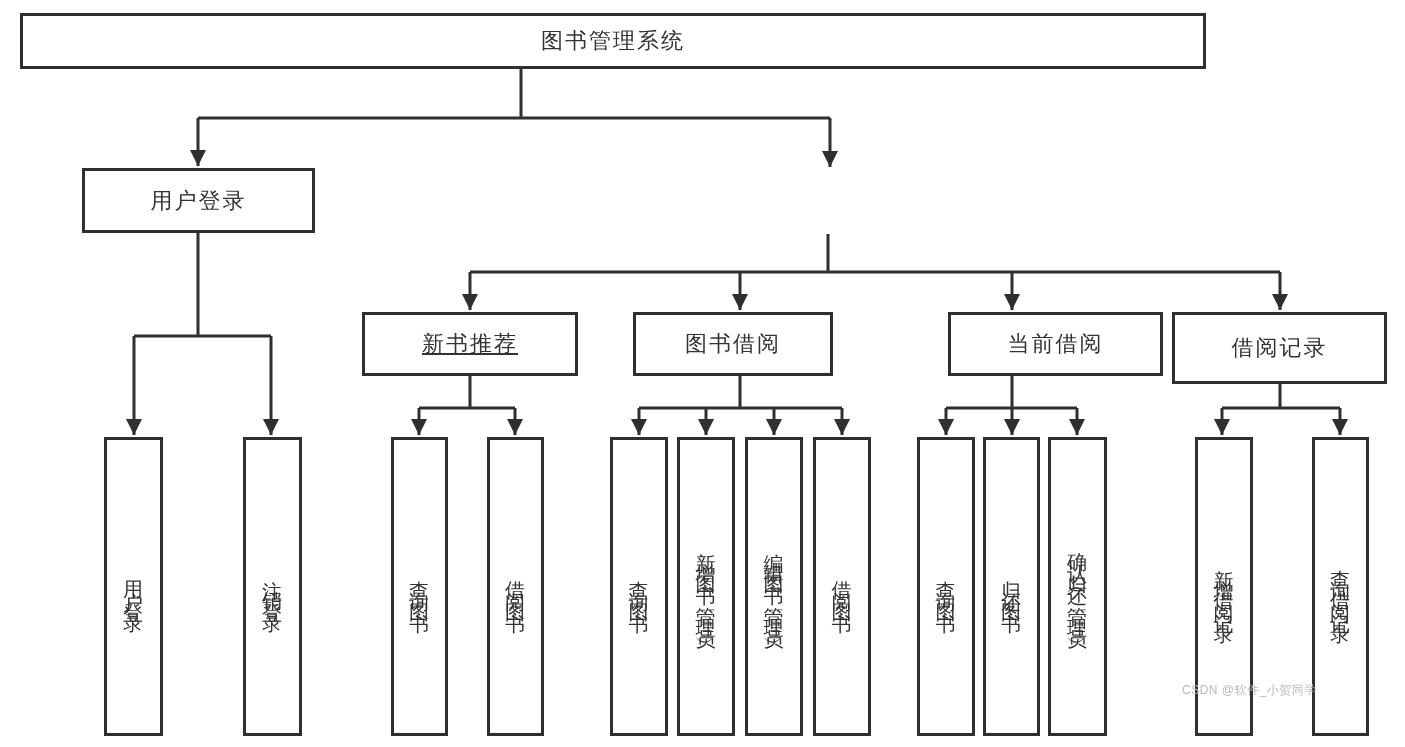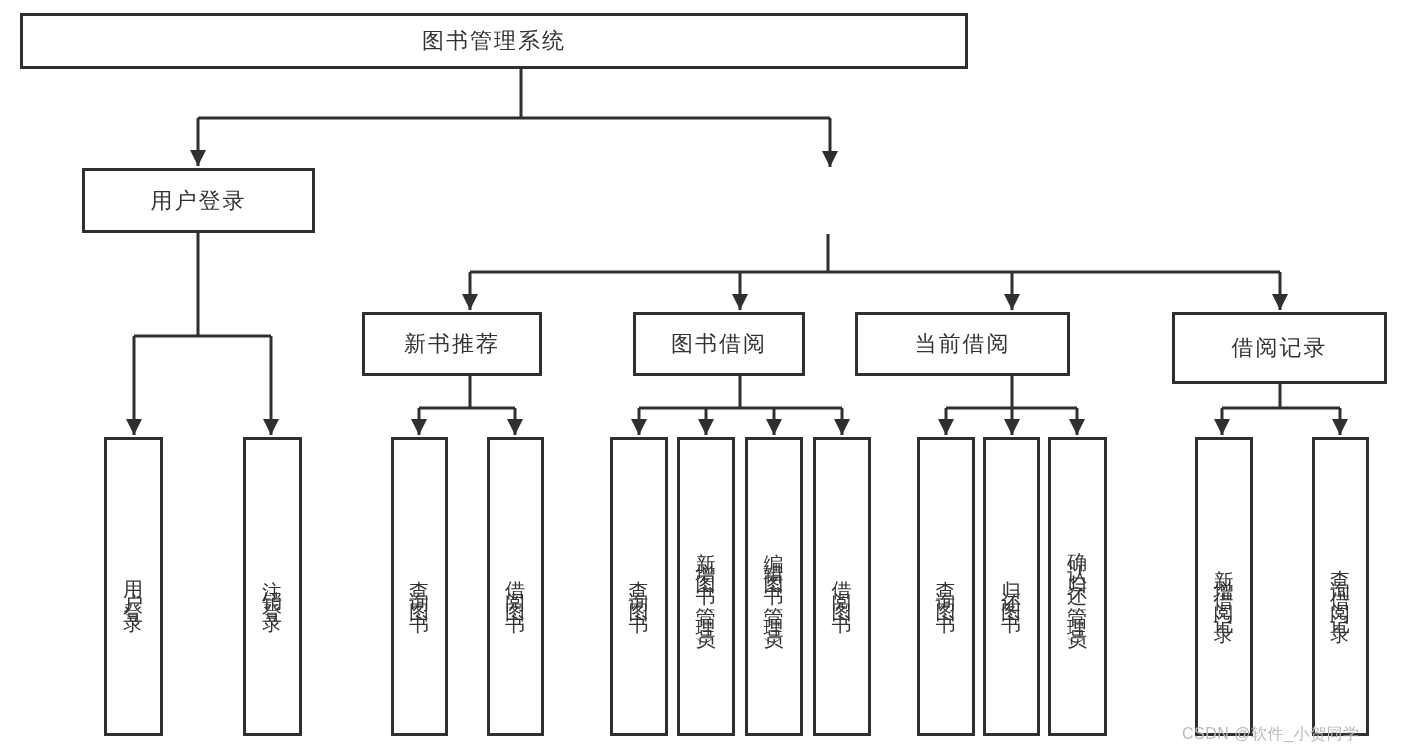"图书管理系统" div.box { width: 948px -> 1186px }
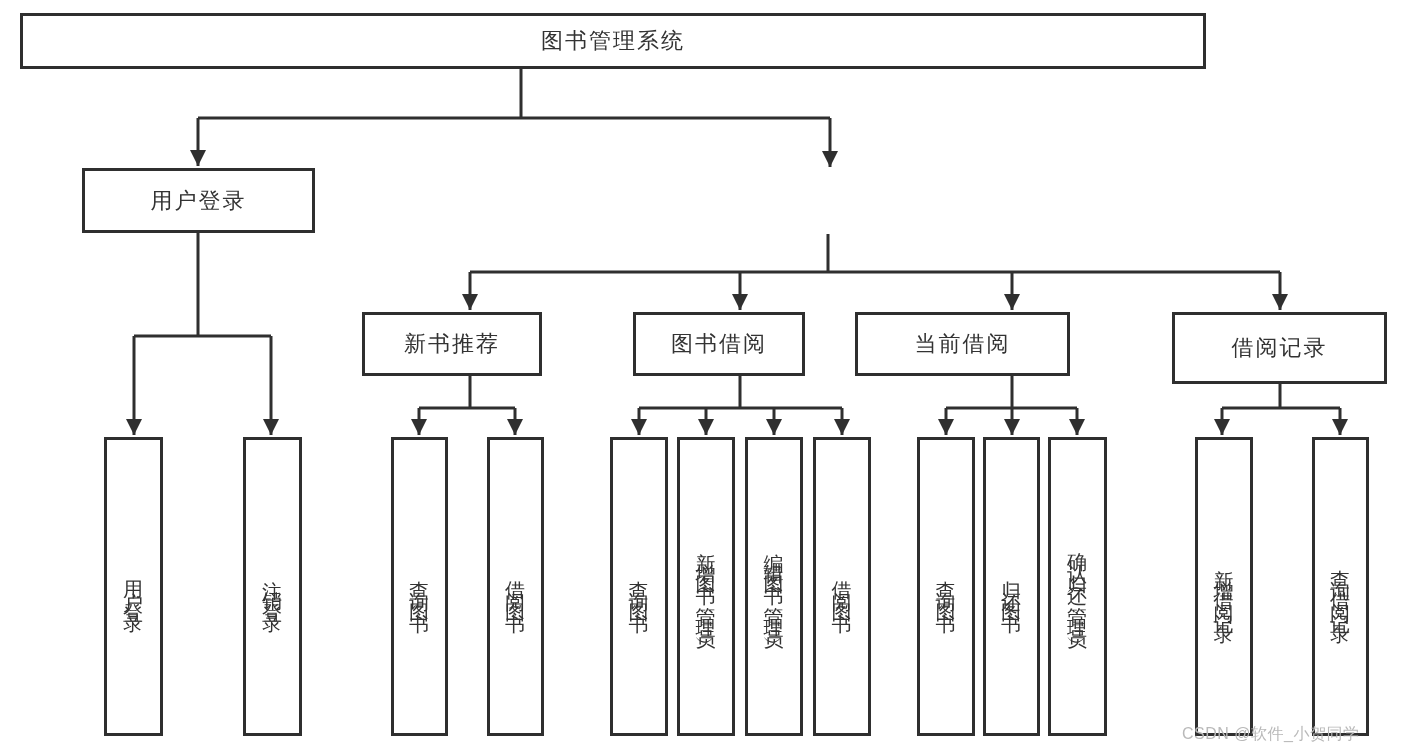"新书推荐" div.box { text-decoration: none -> underline; width: 180px -> 216px }
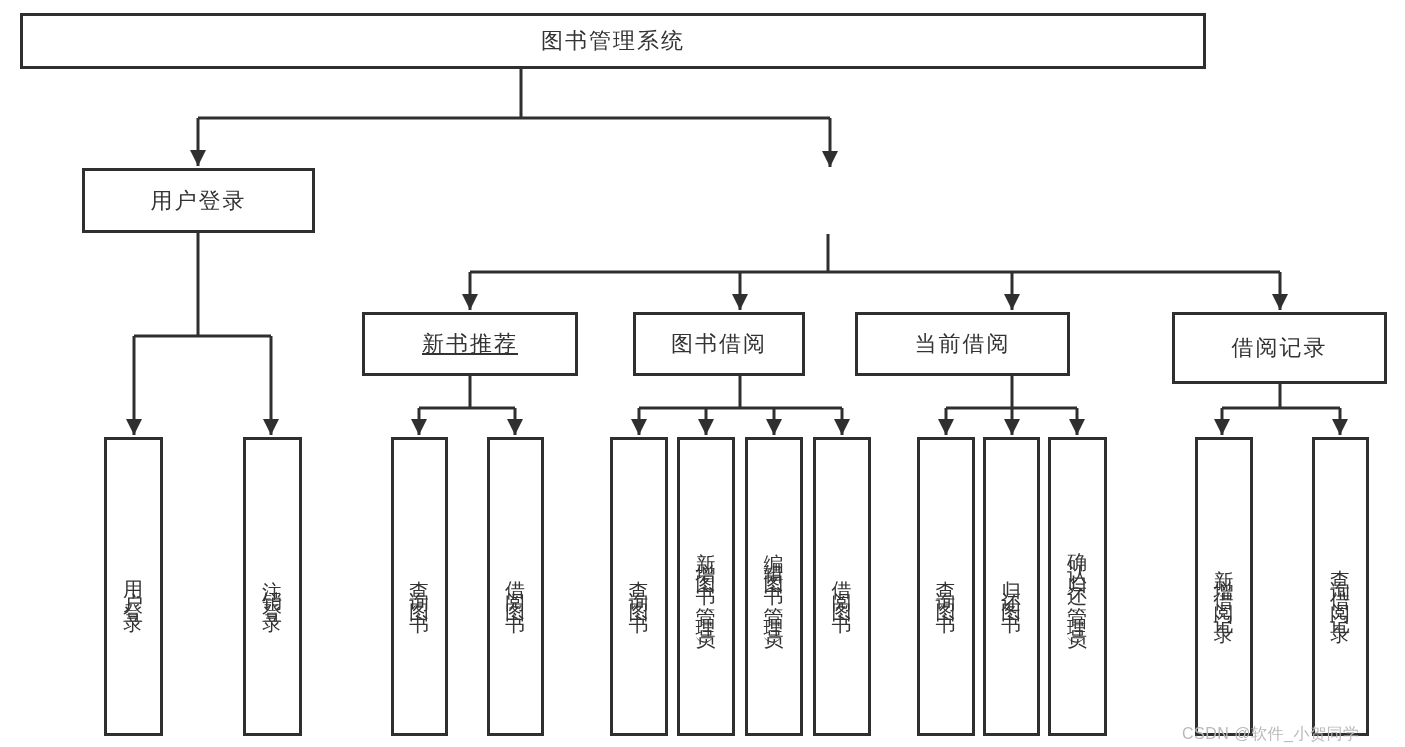"图书借阅" div.box { width: 172px -> 200px }
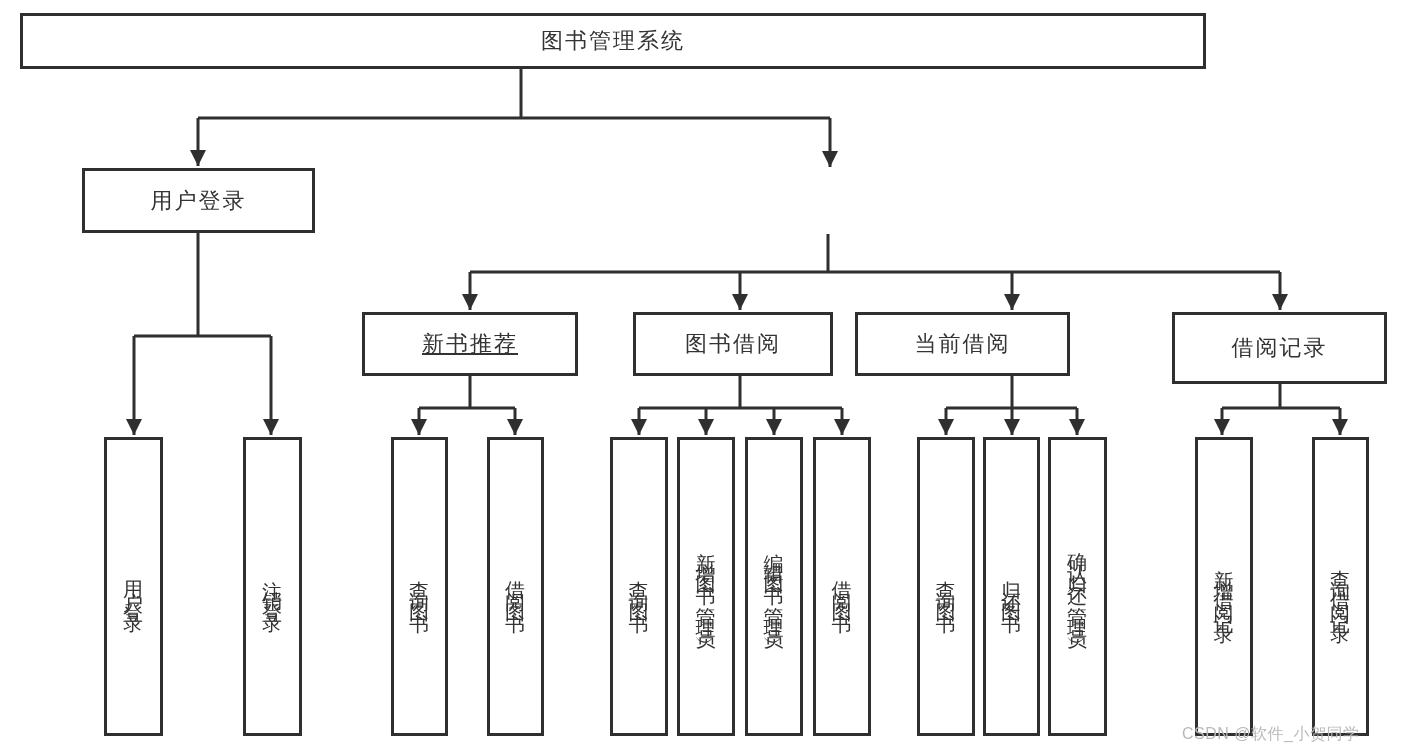"当前借阅" div.box { left: 855px -> 948px }
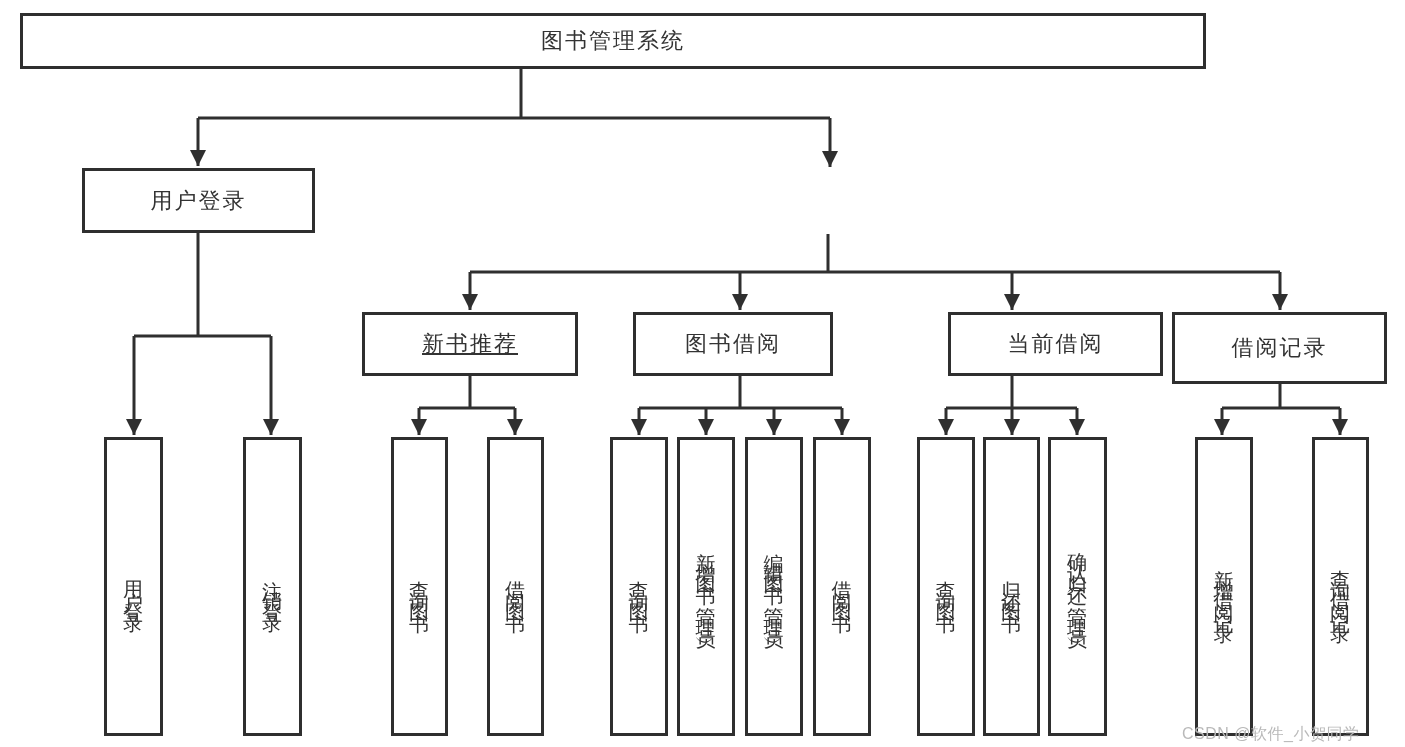"CSDN @软件_小贺同学" .watermark { font-size: 16px -> 12px; top: 724px -> 682px }
